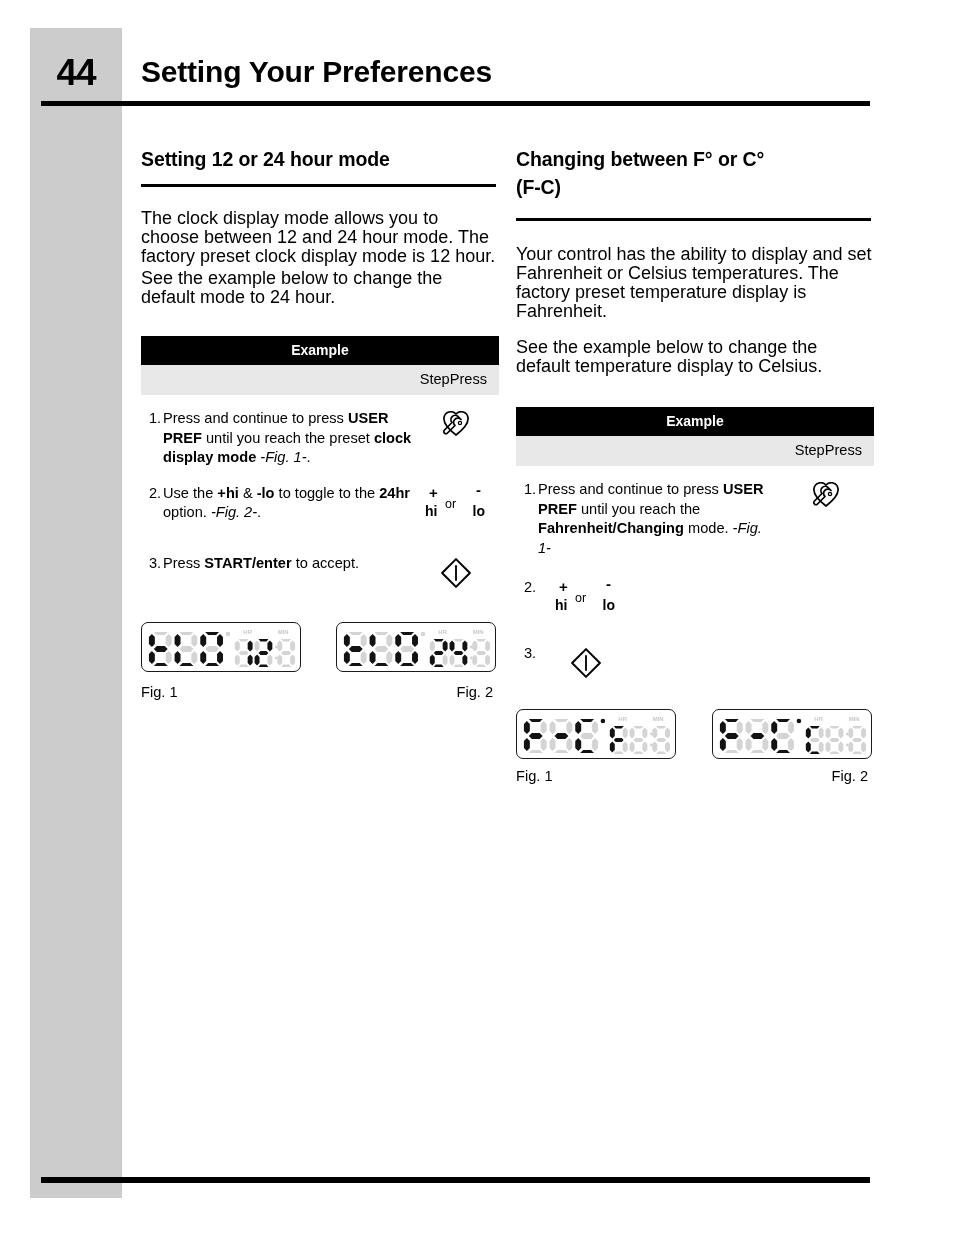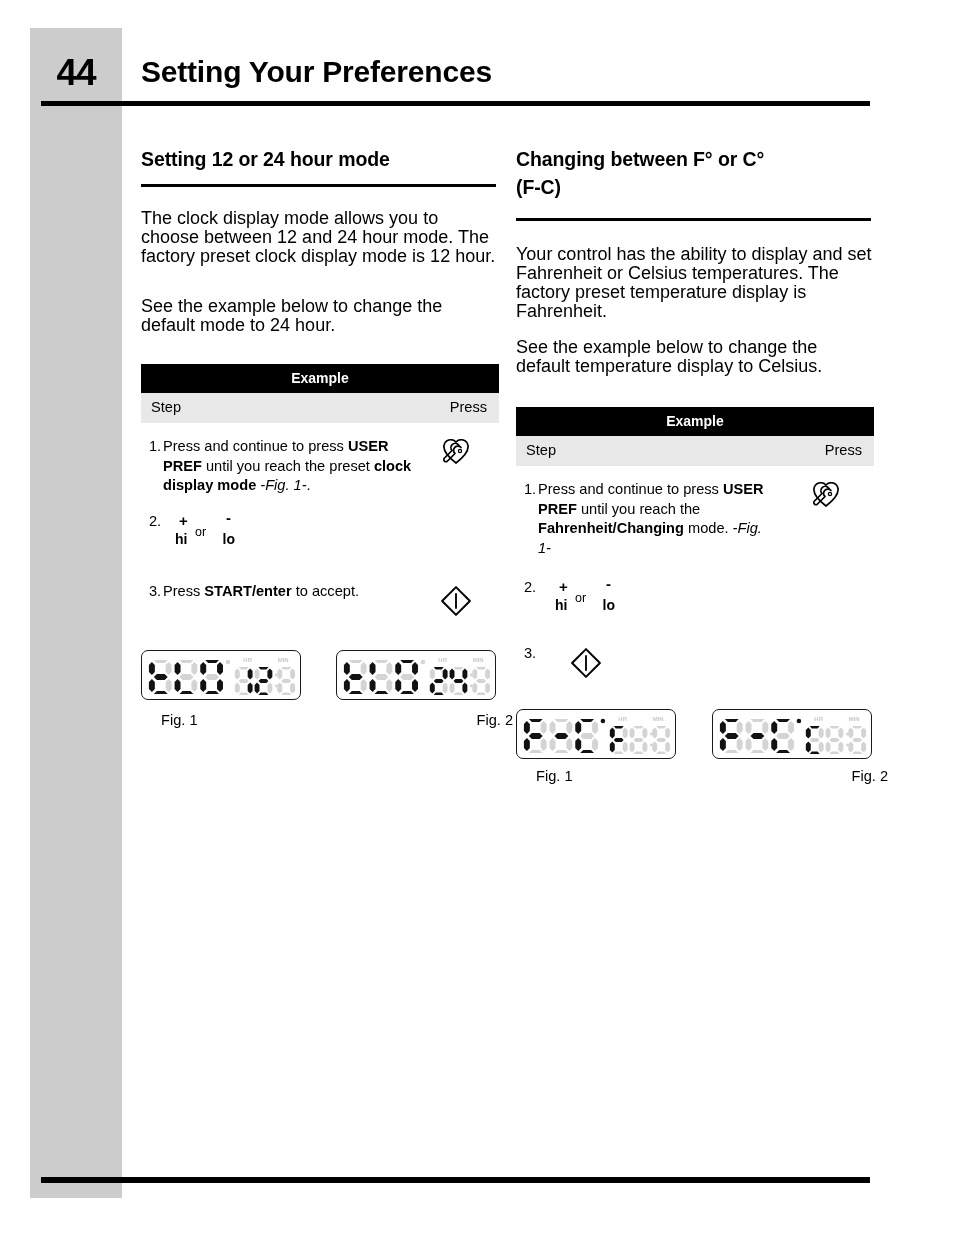"See the example below to change the default mode" .col-left .para-2 { margin-top: 31px -> 3px }
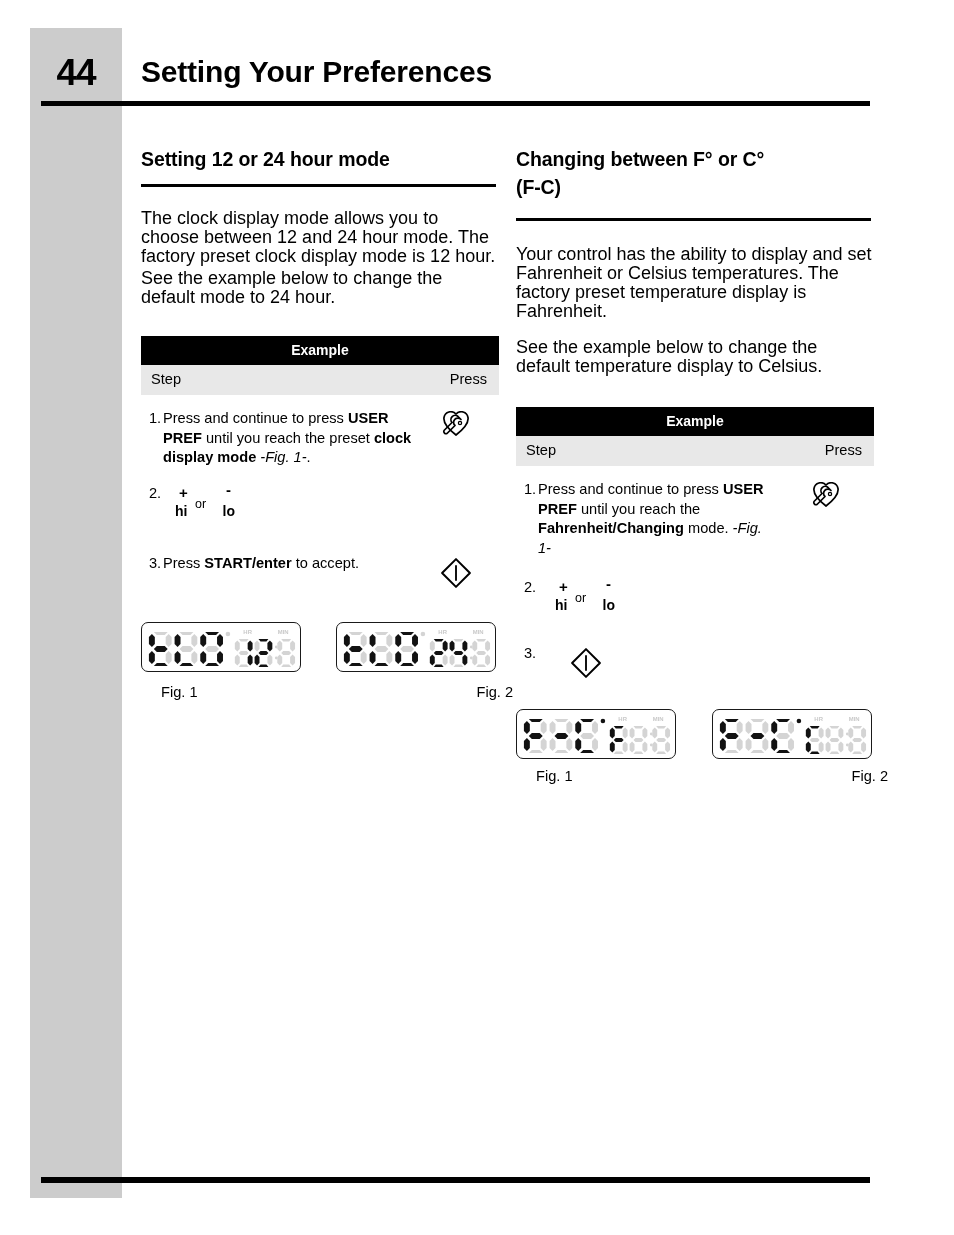"Step" .tbl-subhead { justify-content: space-between -> flex-end }
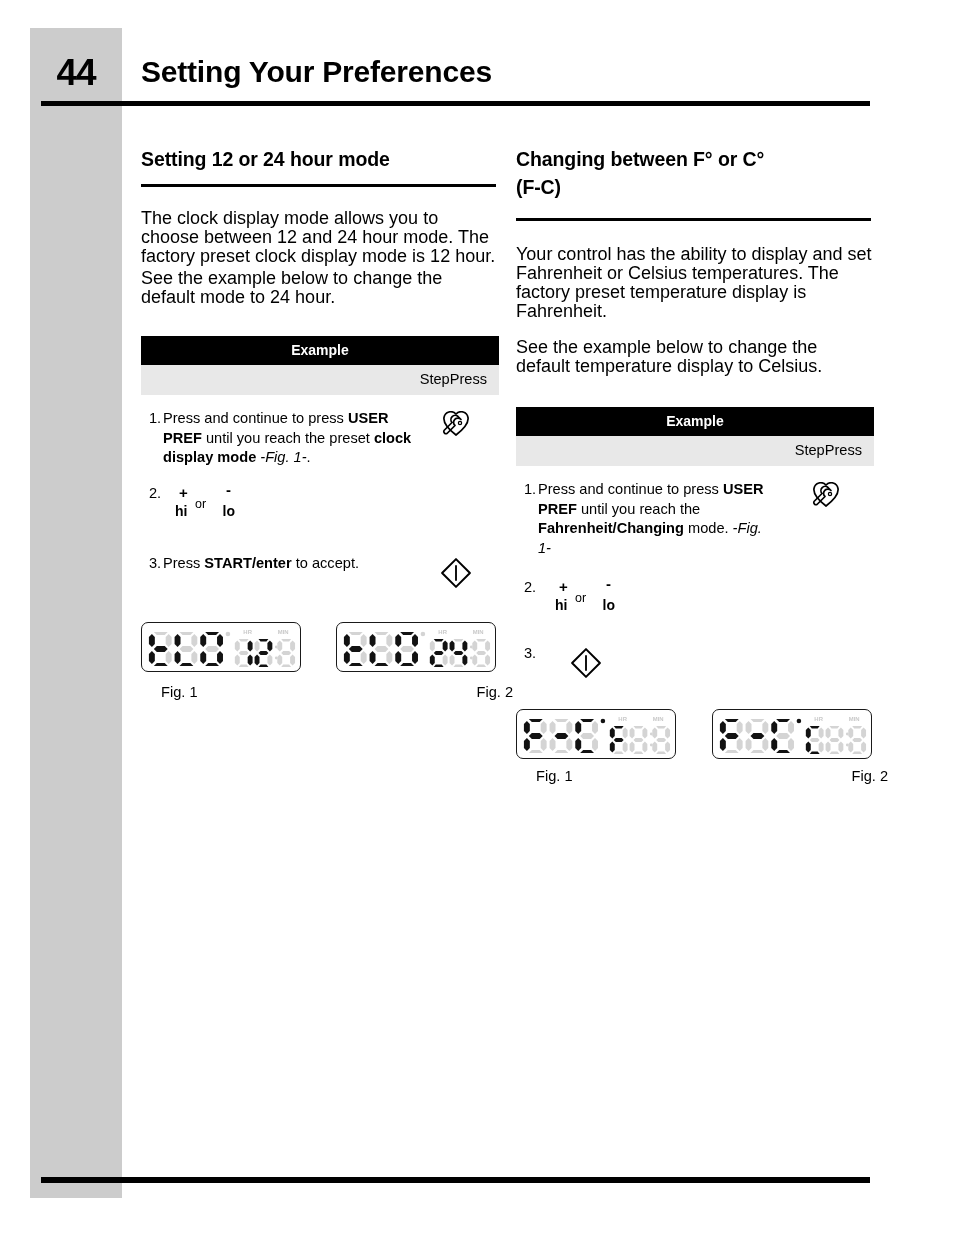"Use the +hi & -lo" div.step-text { html: none -> <div><span>Use the </span><b>+hi</b><span> &amp; </span><b>-lo</b><span> to toggle to the </span><b>24hr</b><span> option. </span><i>-Fig. 2-</i><span>.</span></div> }
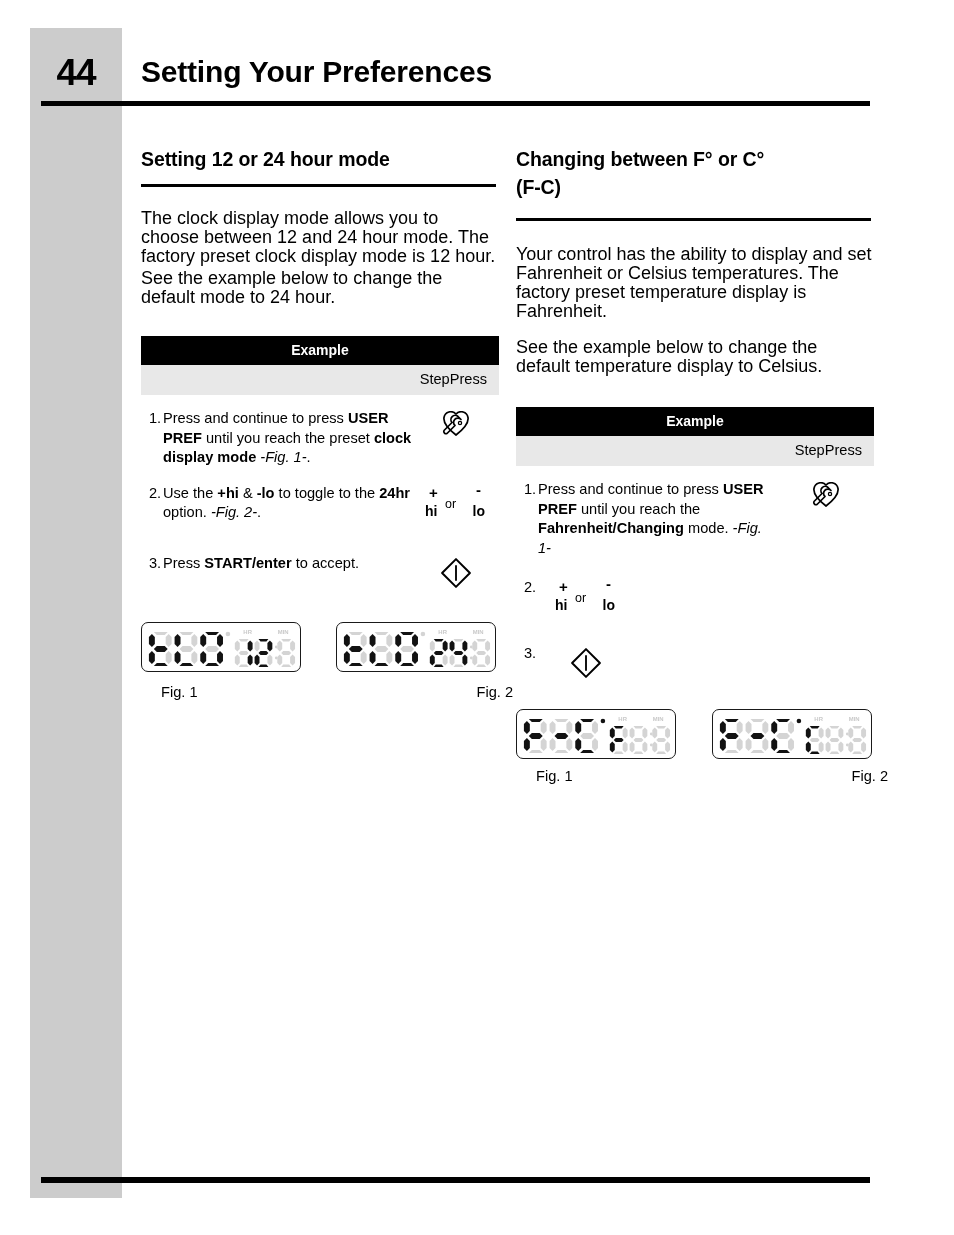"Fig. 1" .fig-caps { margin-left: 20px -> none }
